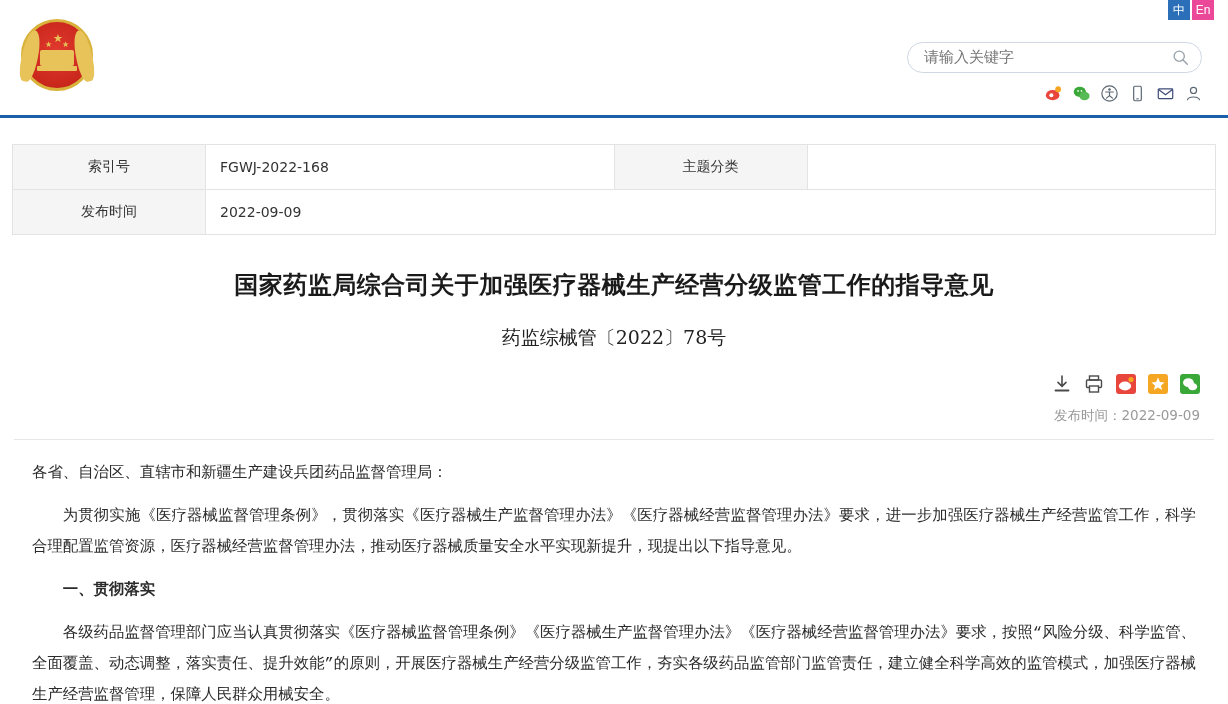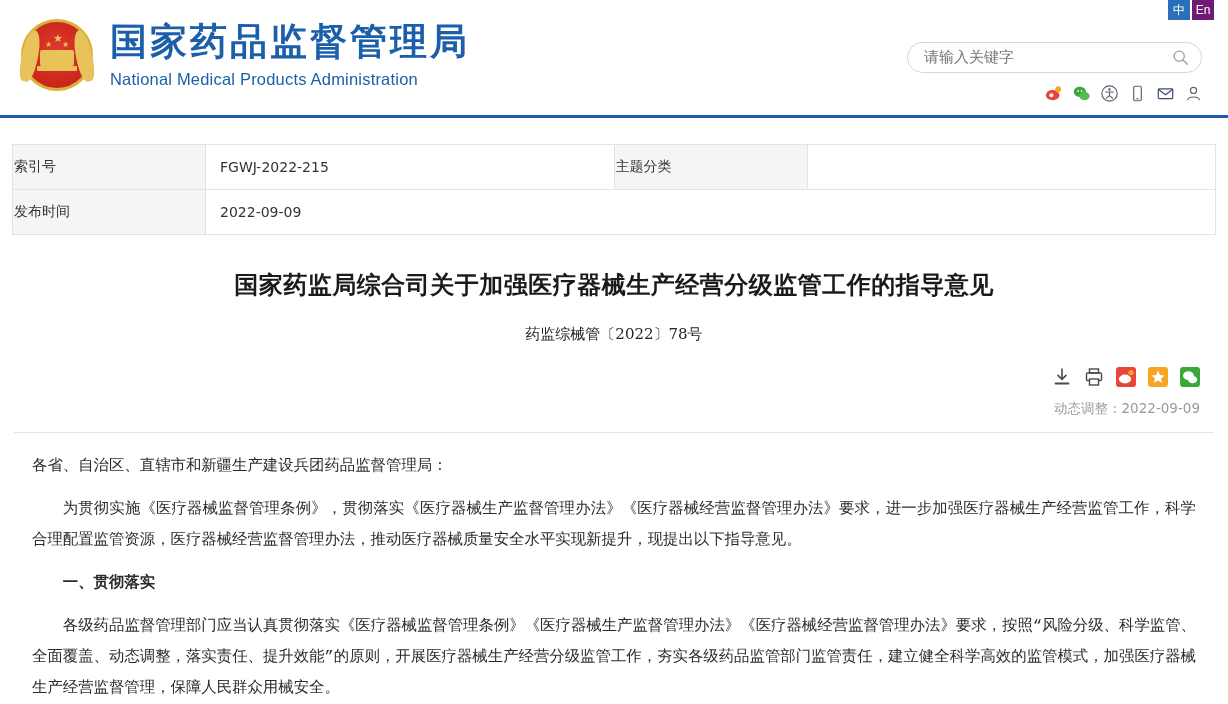"En" .lang-btn.inactive { background: #701a75 -> #ec4899 }
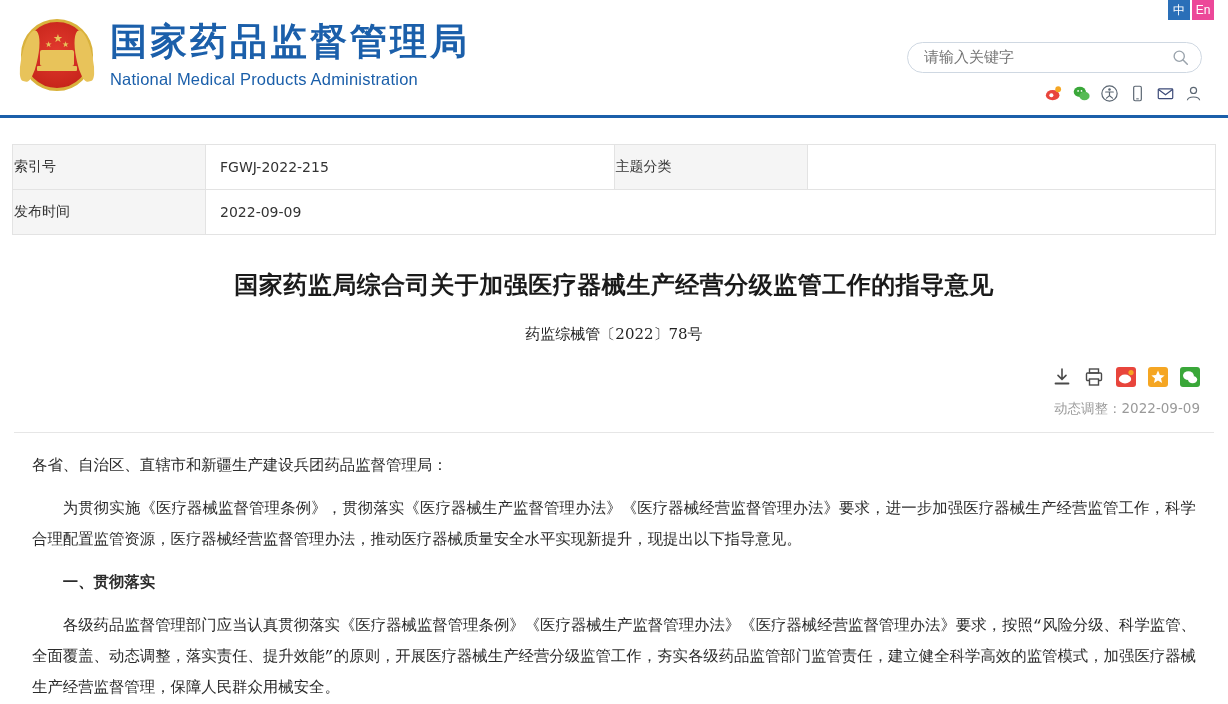"国家药品监督管理局" div.titles { html: <div> <div>国家药品监督管理局</div> <div>National Medical Products Administration</div> </div> -> none }
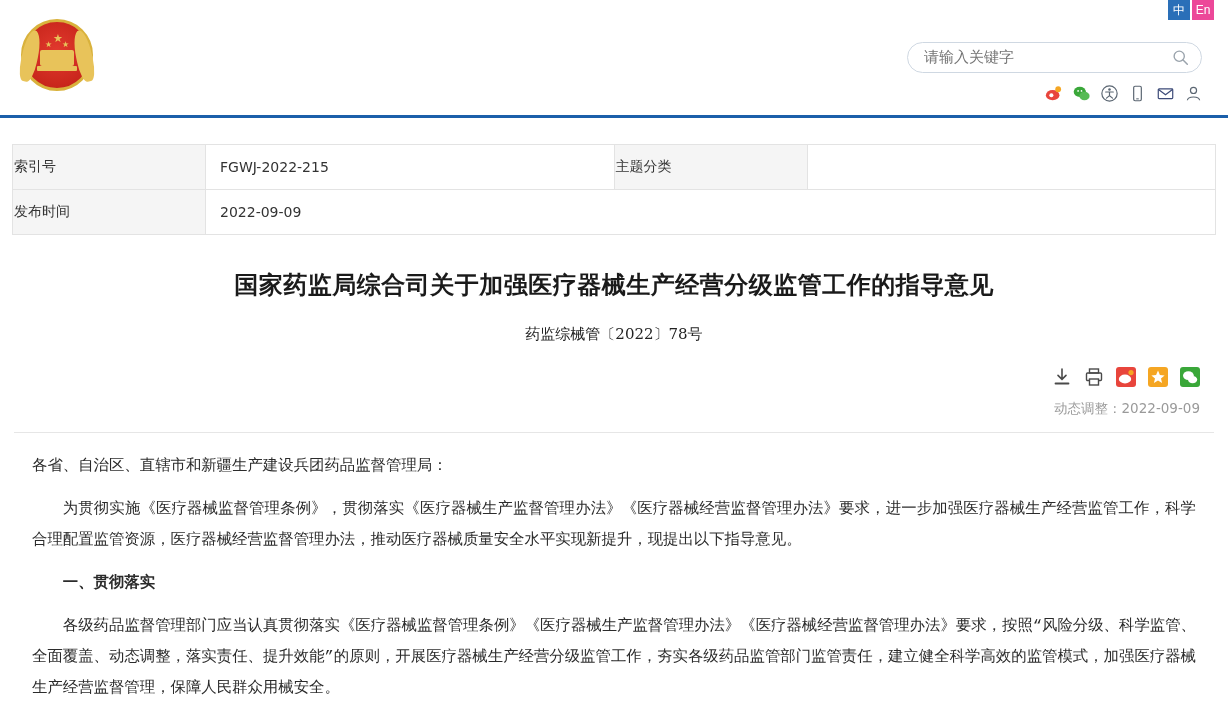"索引号" .meta-label { text-align: none -> center }
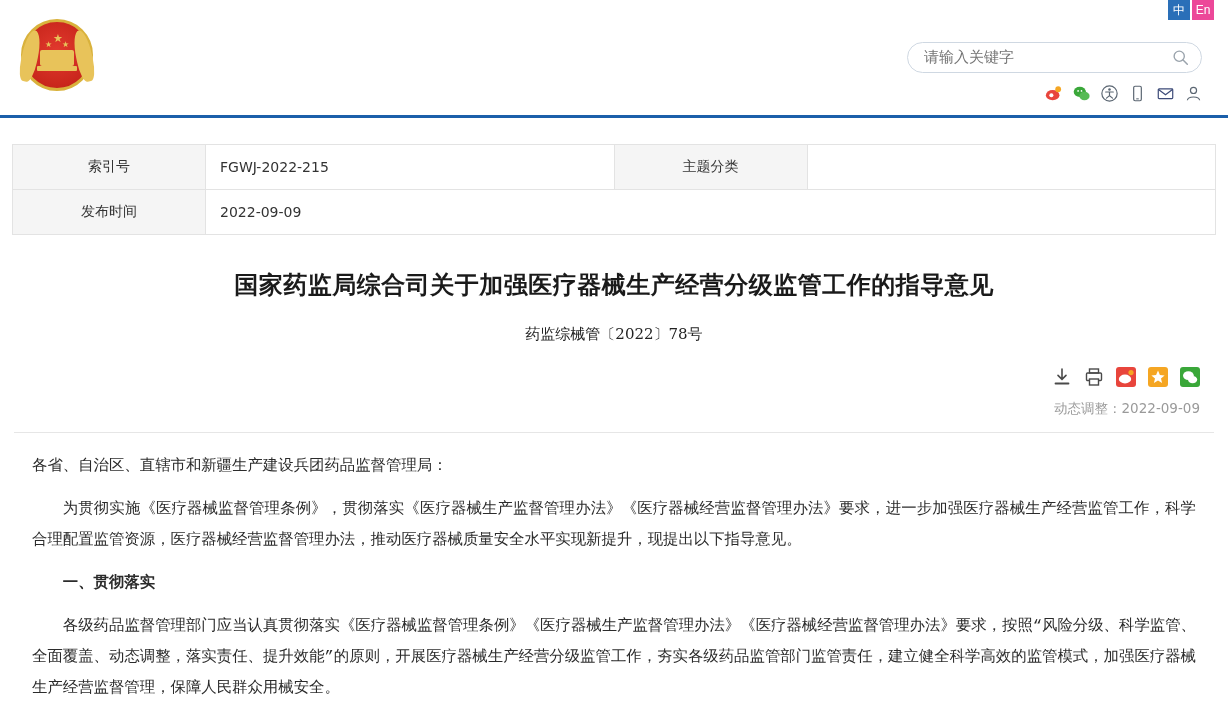"FGWJ-2022-215" td.meta-val { text: FGWJ-2022-215 -> FGWJ-2022-168 }
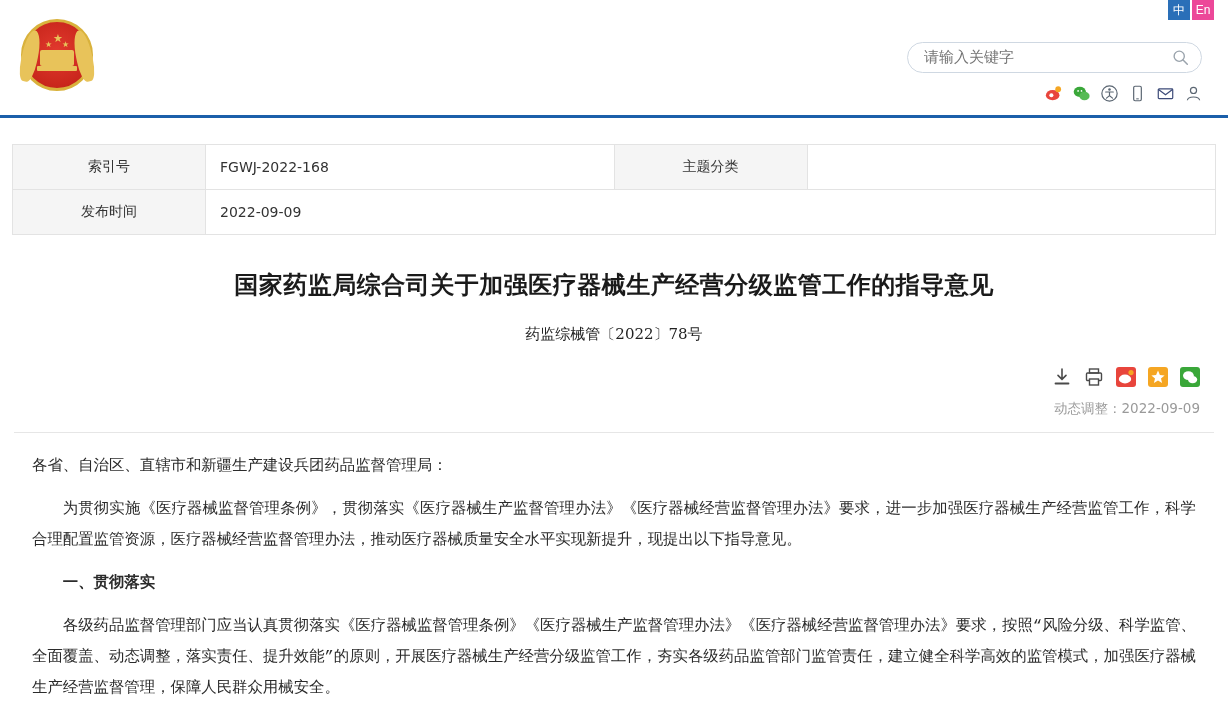"药监综械管〔2022〕78号" .doc-sub { font-size: 15px -> 19px }
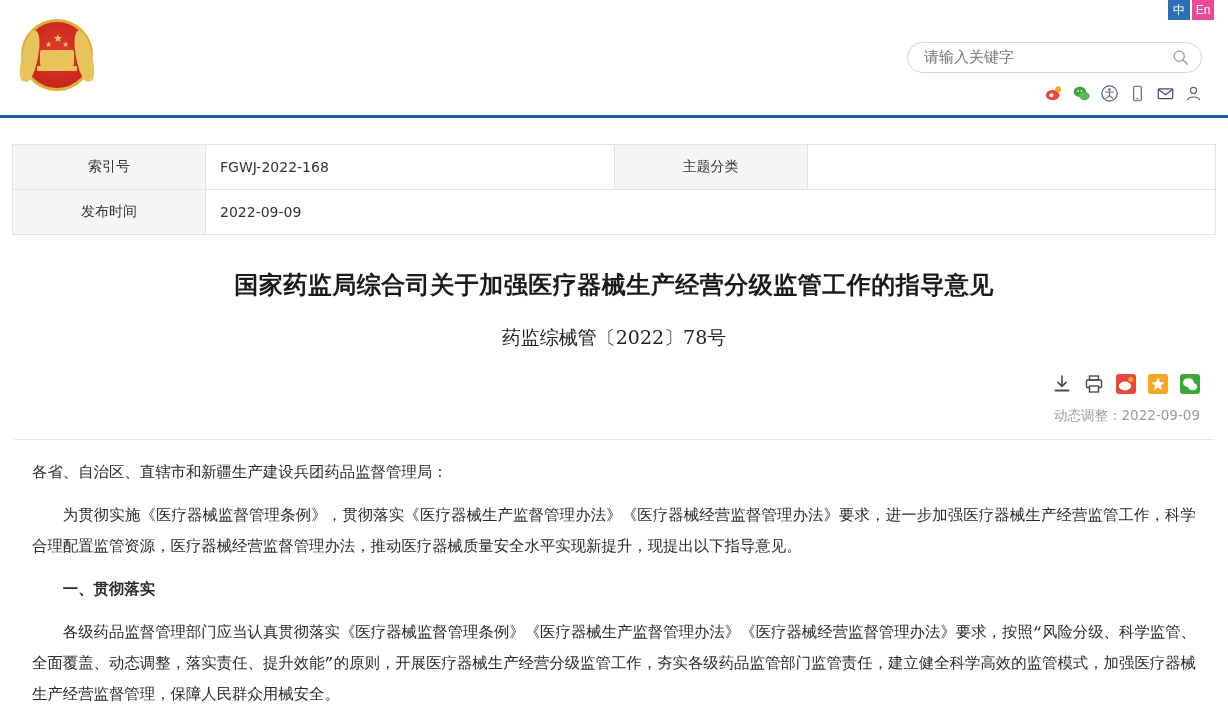"动态调整：" span { text: 动态调整 -> 发布时间 }
